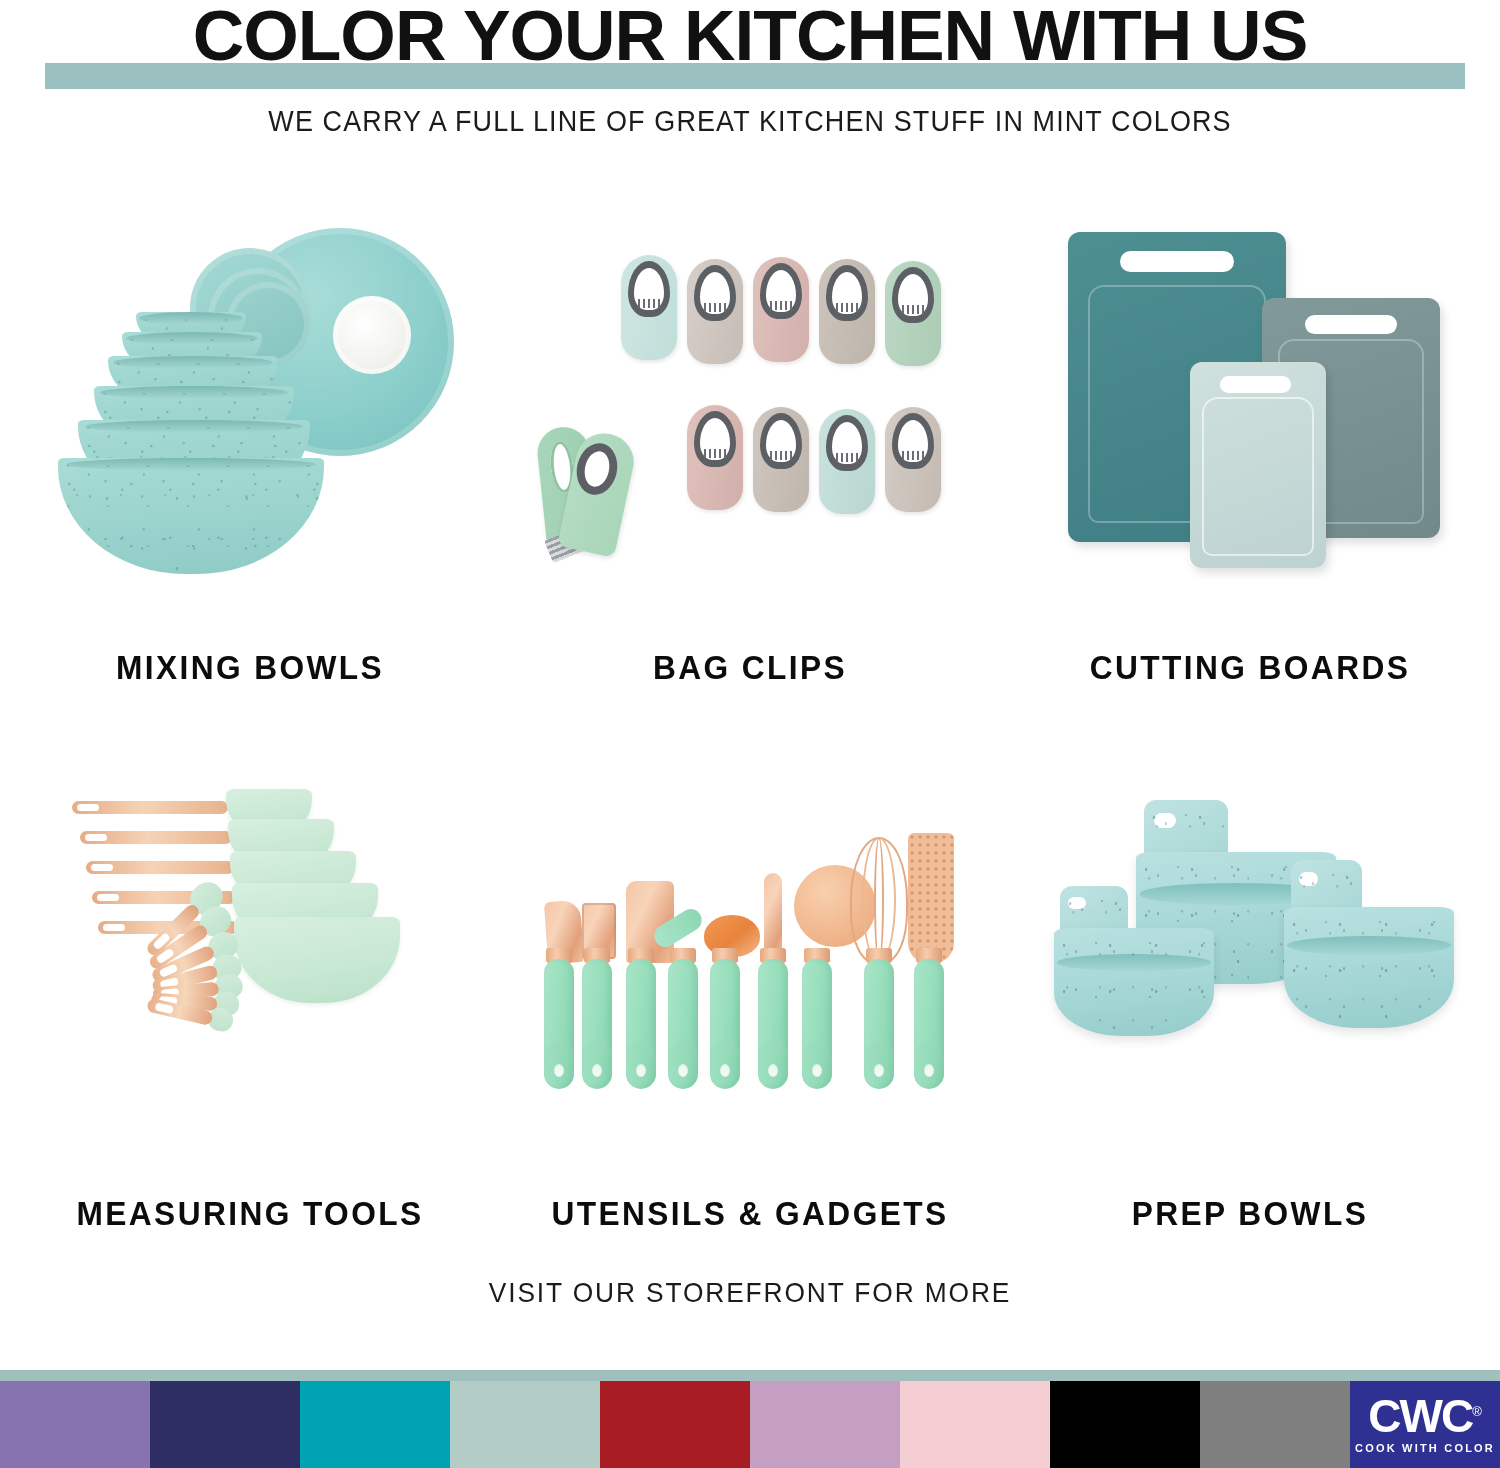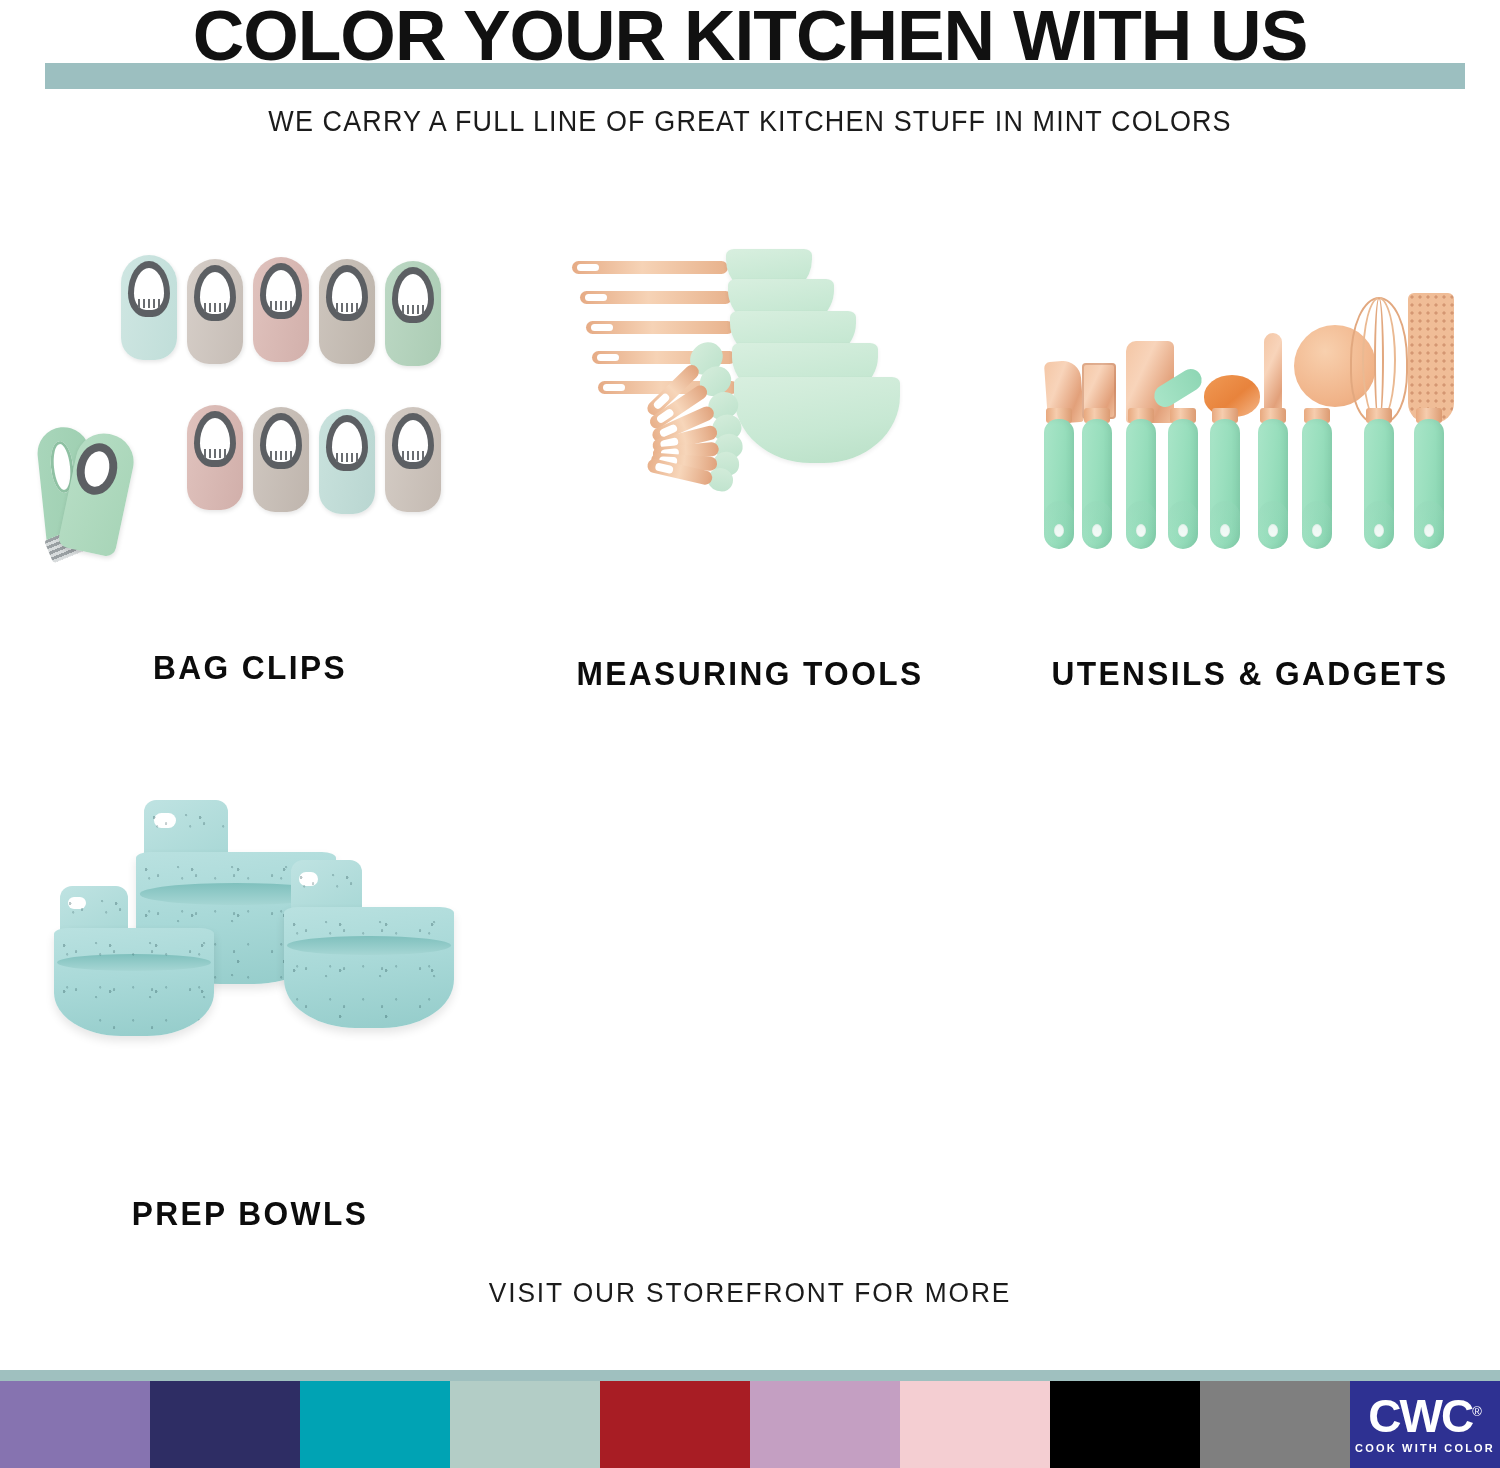"MIXING BOWLS" div.cell { html: none -> <div> <div> <div> <div> <div></div> </div> <div></div> <div></div> <div></div> <div></div> <div></div> <div></div> <div></div> <div></div> <div></div> </div> </div> <div>MIXING BOWLS</div> </div> }
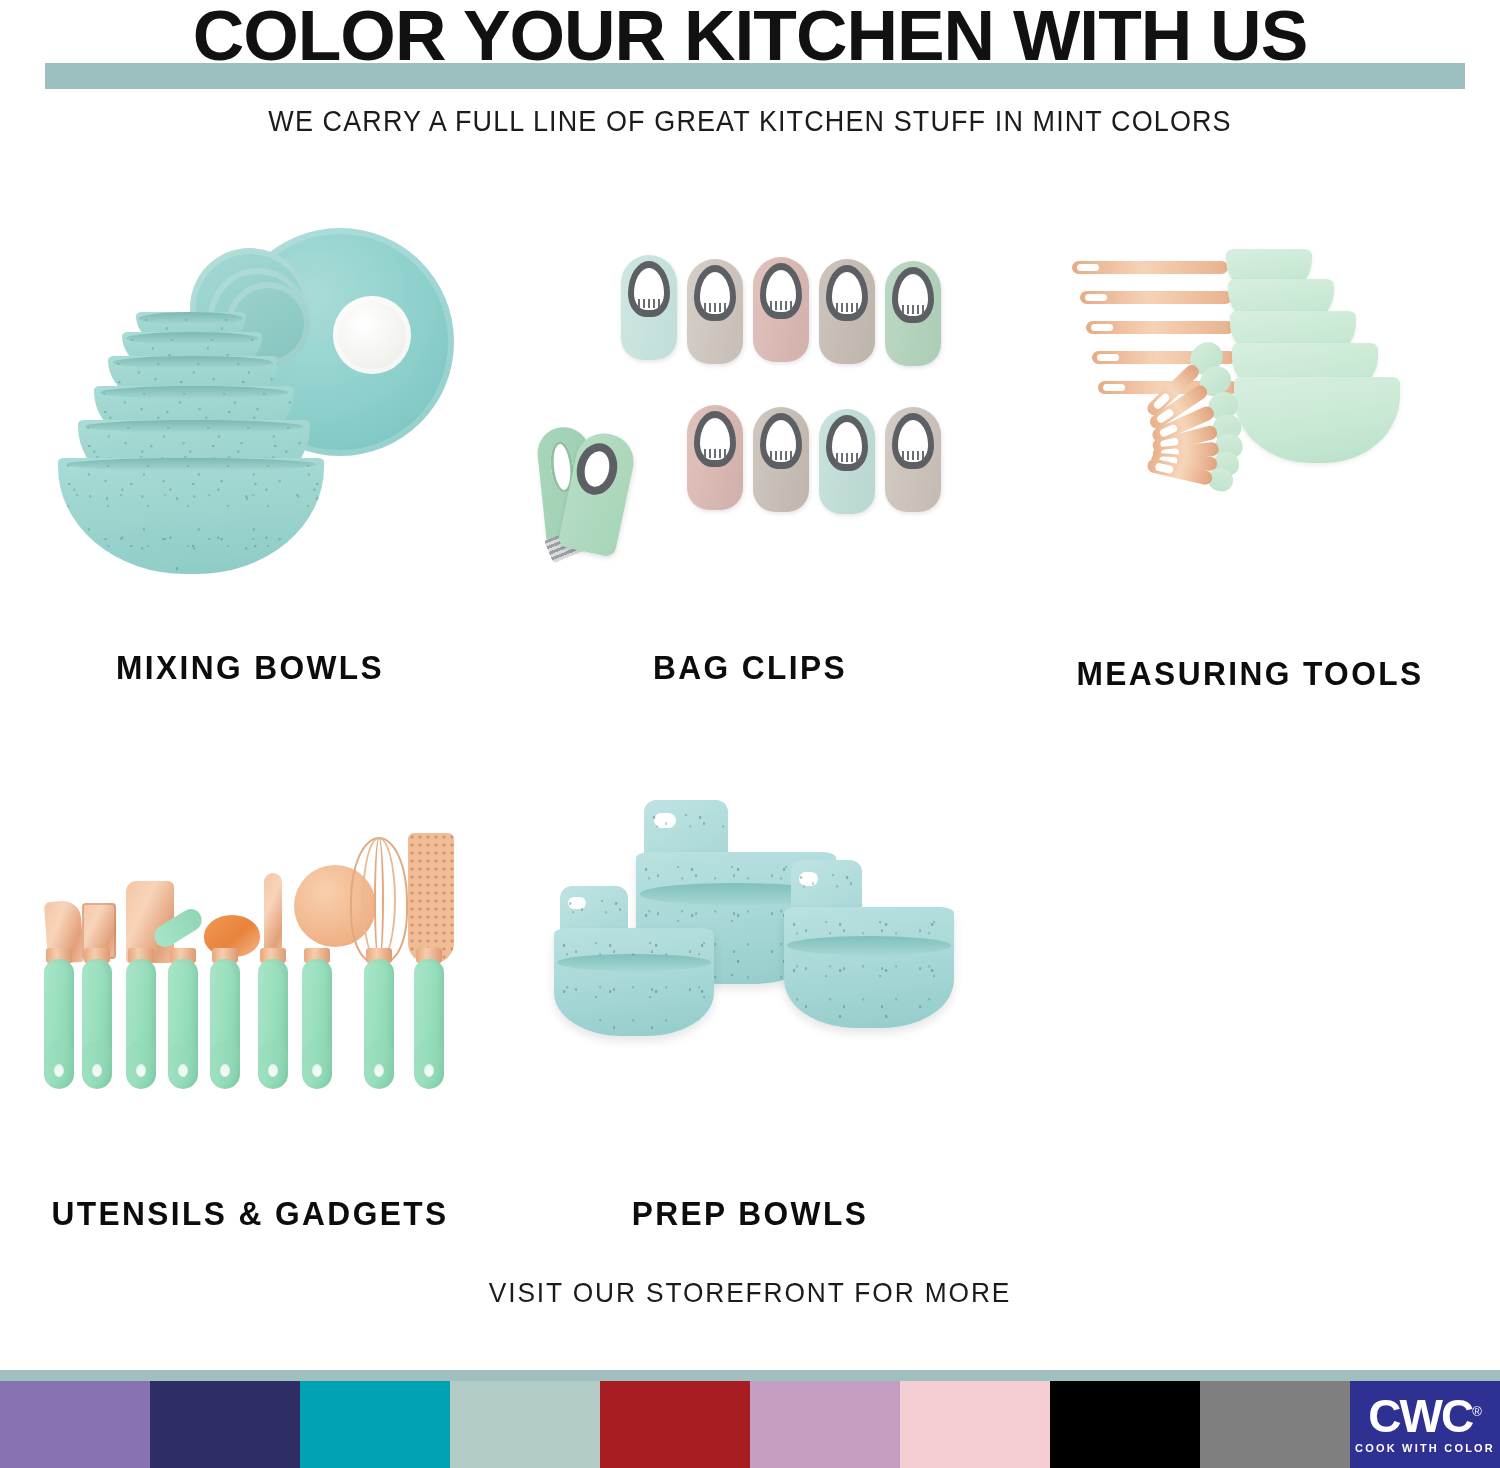"CUTTING BOARDS" div.cell { html: none -> <div> <div> <div> <div> <div></div> <div></div> </div> <div> <div></div> <div></div> </div> <div> <div></div> <div></div> </div> </div> </div> <div>CUTTING BOARDS</div> </div> }
